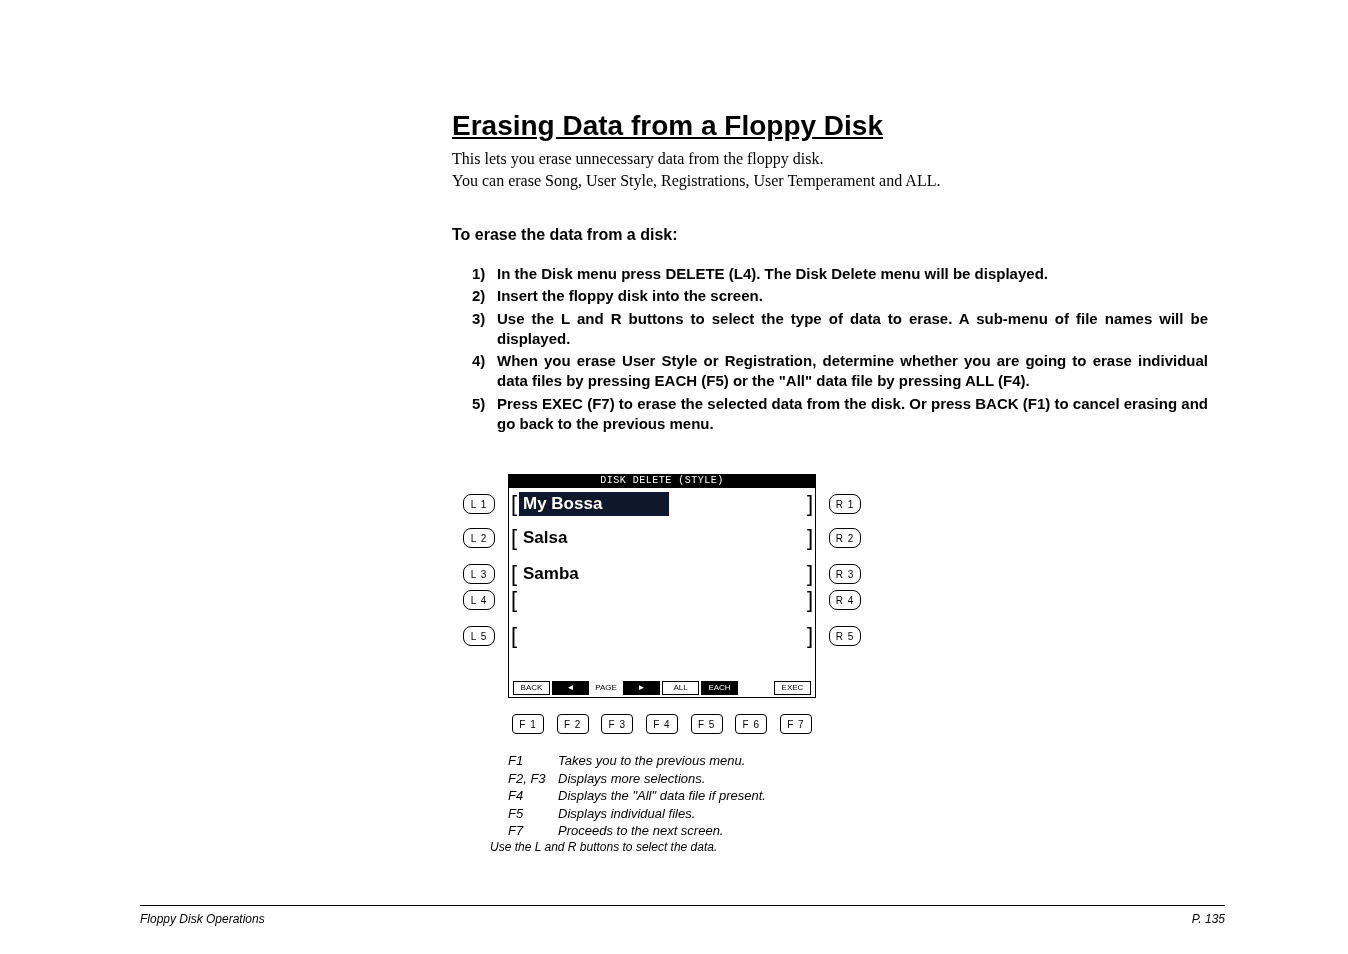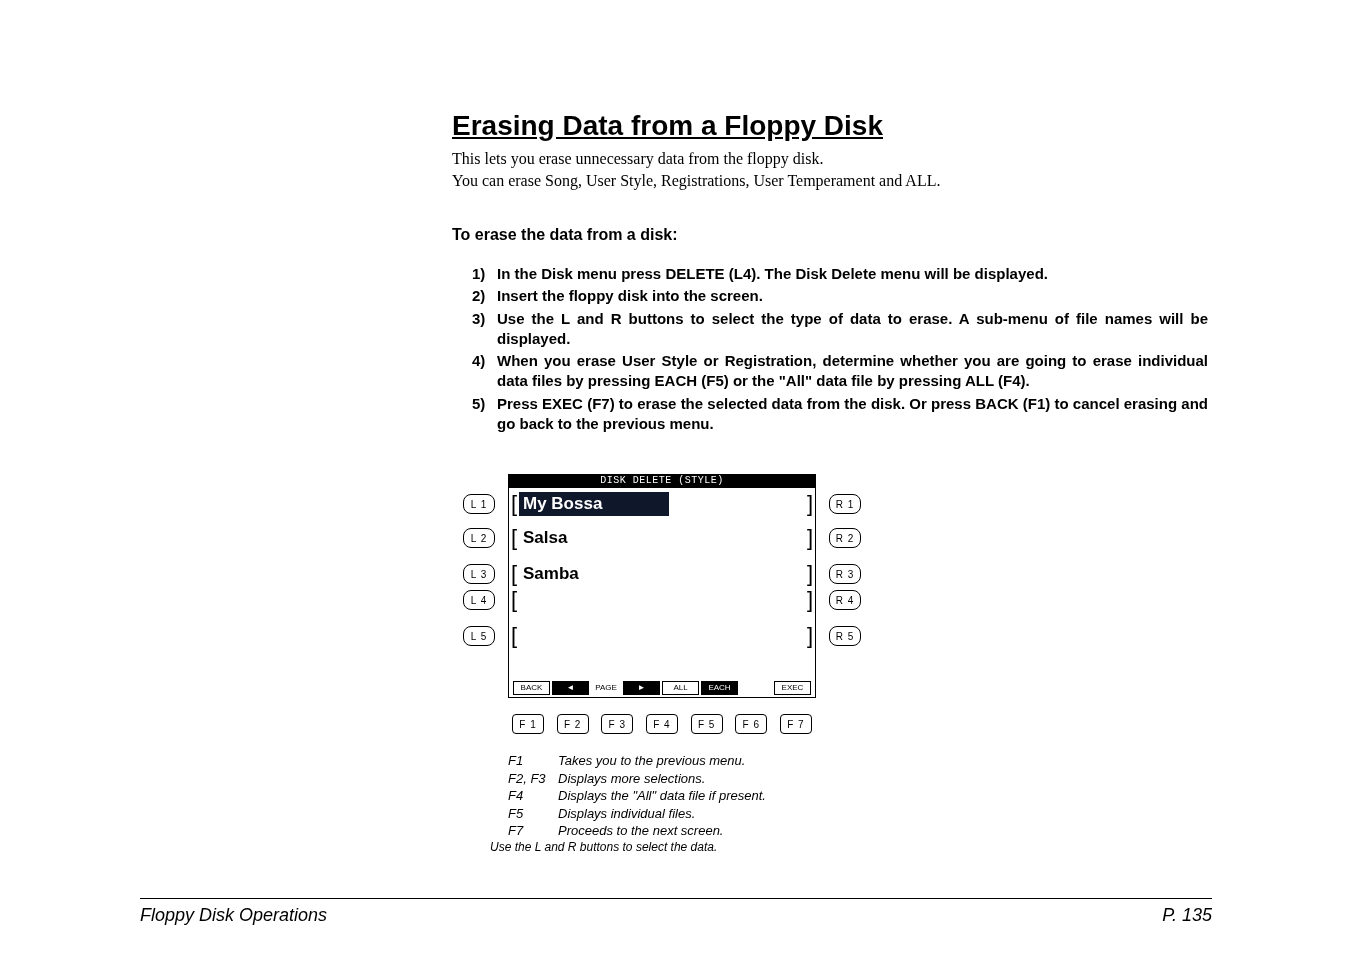"Floppy Disk Operations" .footer { font-size: 18px -> 12px; right: 136px -> 123px }
